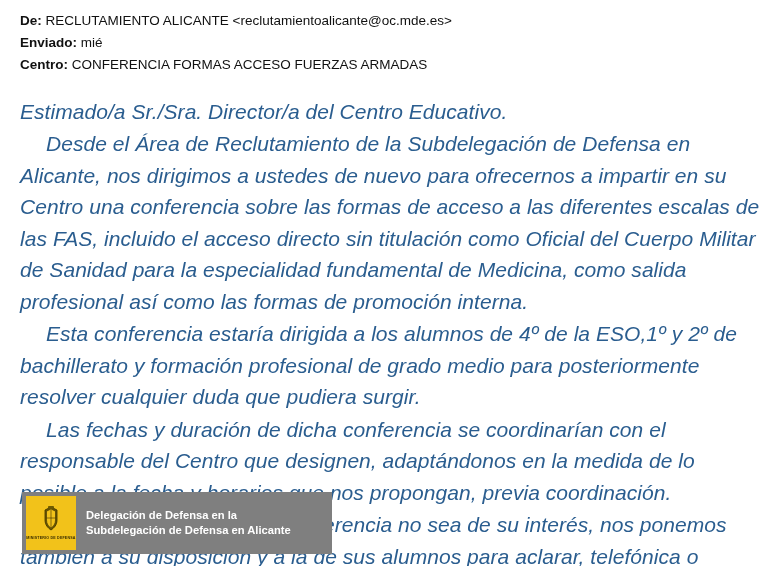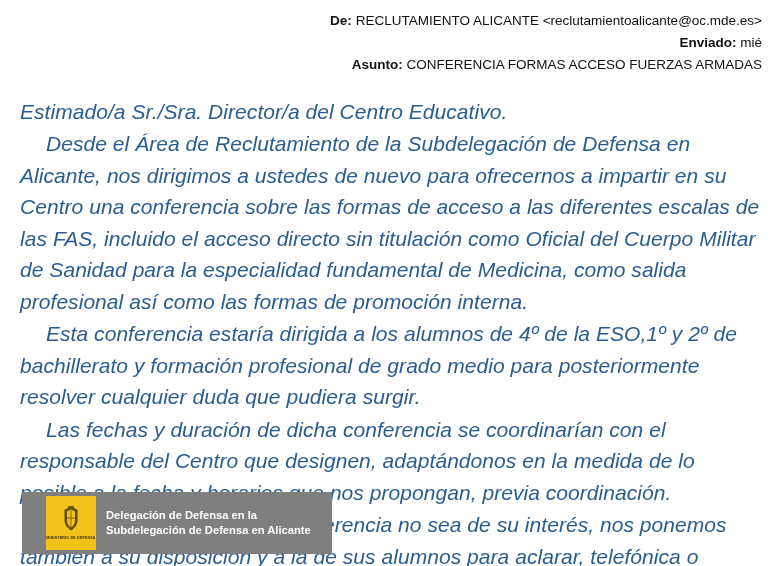"De: RECLUTAMIENTO ALICANTE" .header-row { text-align: right -> none }
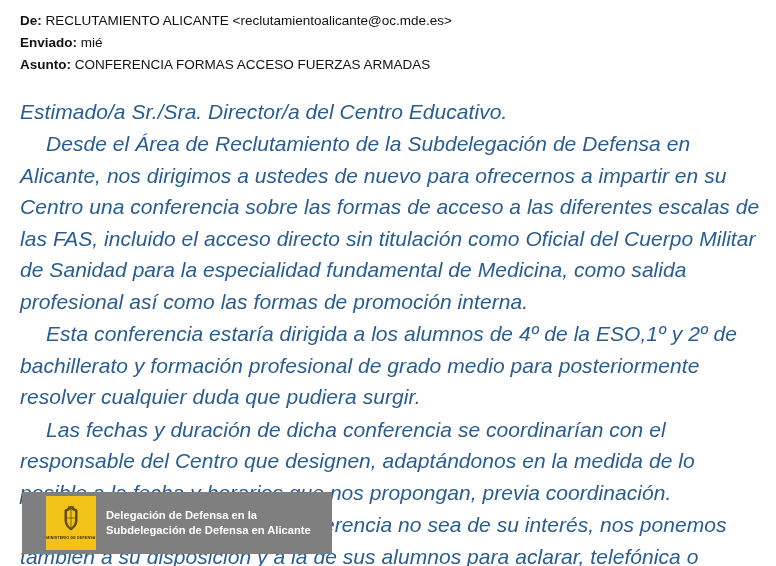"Asunto:" span.header-label { text: Asunto -> Centro }
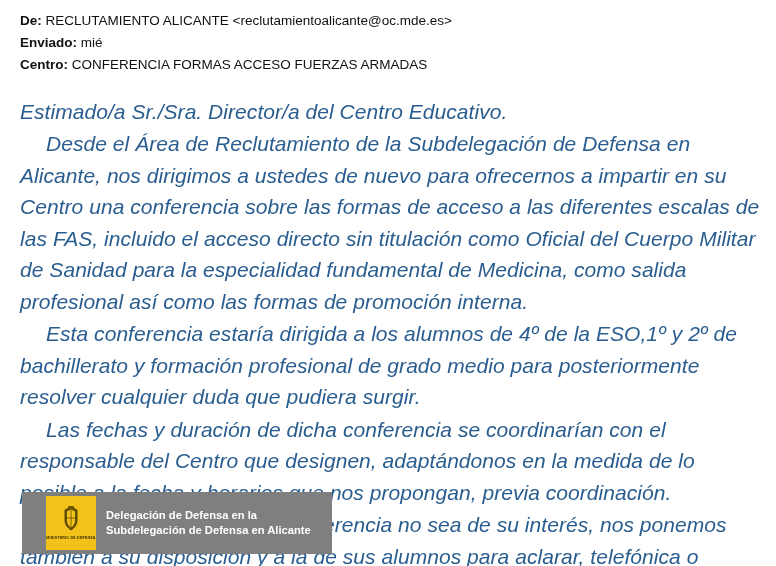"Delegación de Defensa en la" .logo-block { padding: 0 20px -> 0 0 }
